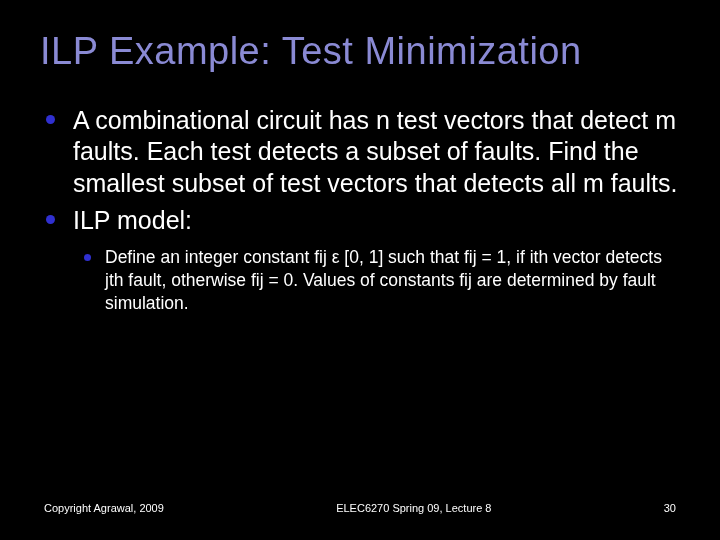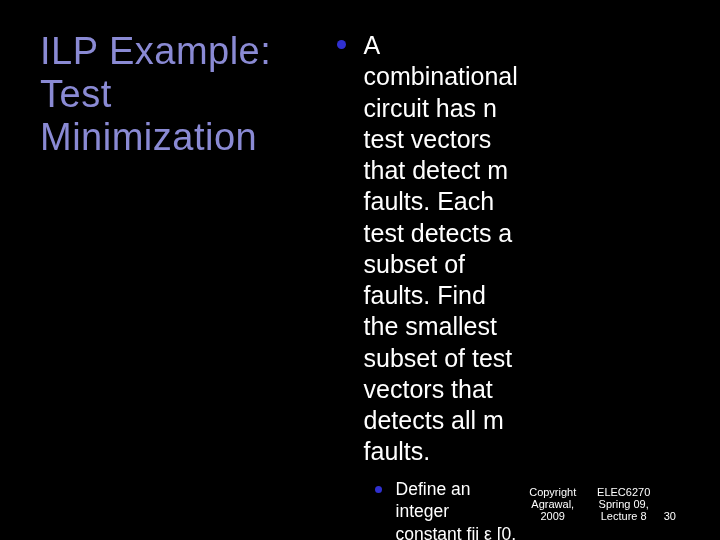"ILP Example: Test Minimization" .slide { flex-direction: row -> column; padding: 30px 40px 12px 40px -> 30px 40px 20px 40px }
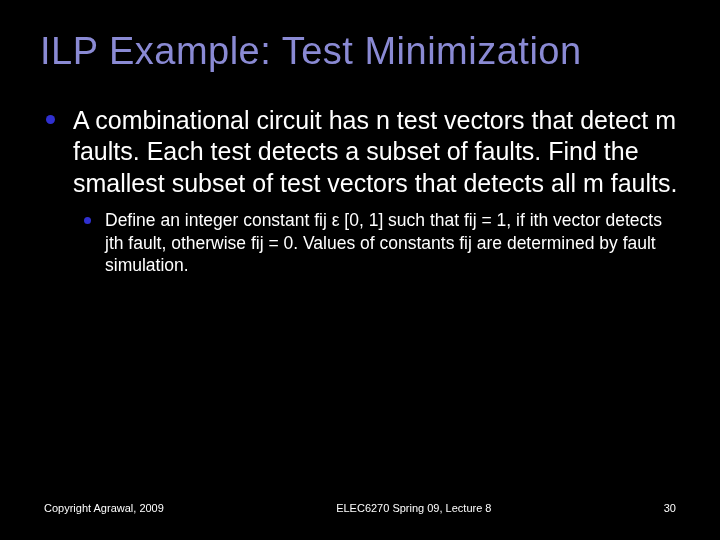"ILP model:" div.bullet-l1 { html: none -> <div> <span></span> <span>ILP model:</span> </div> }
